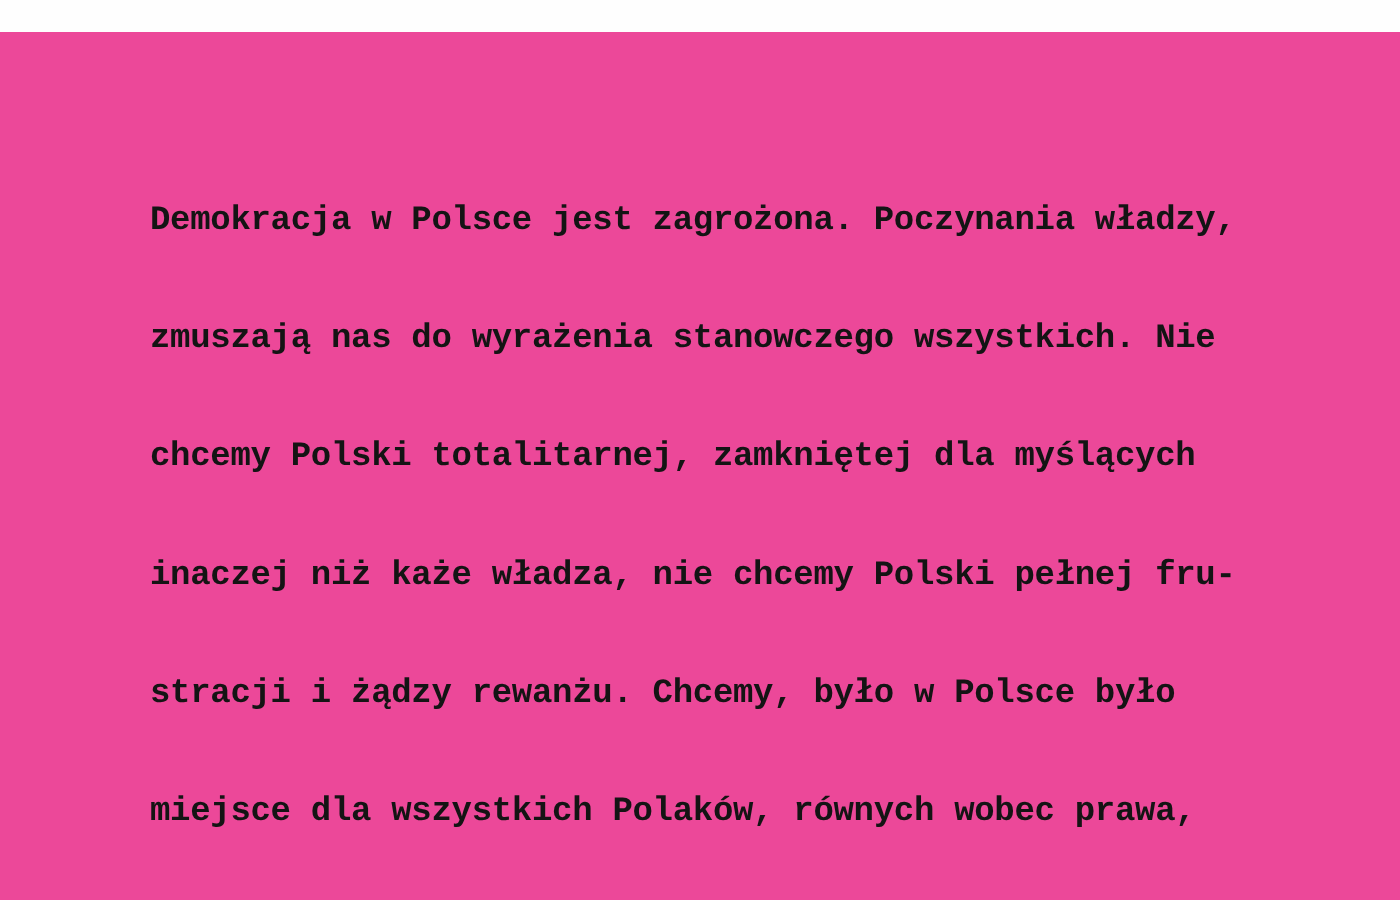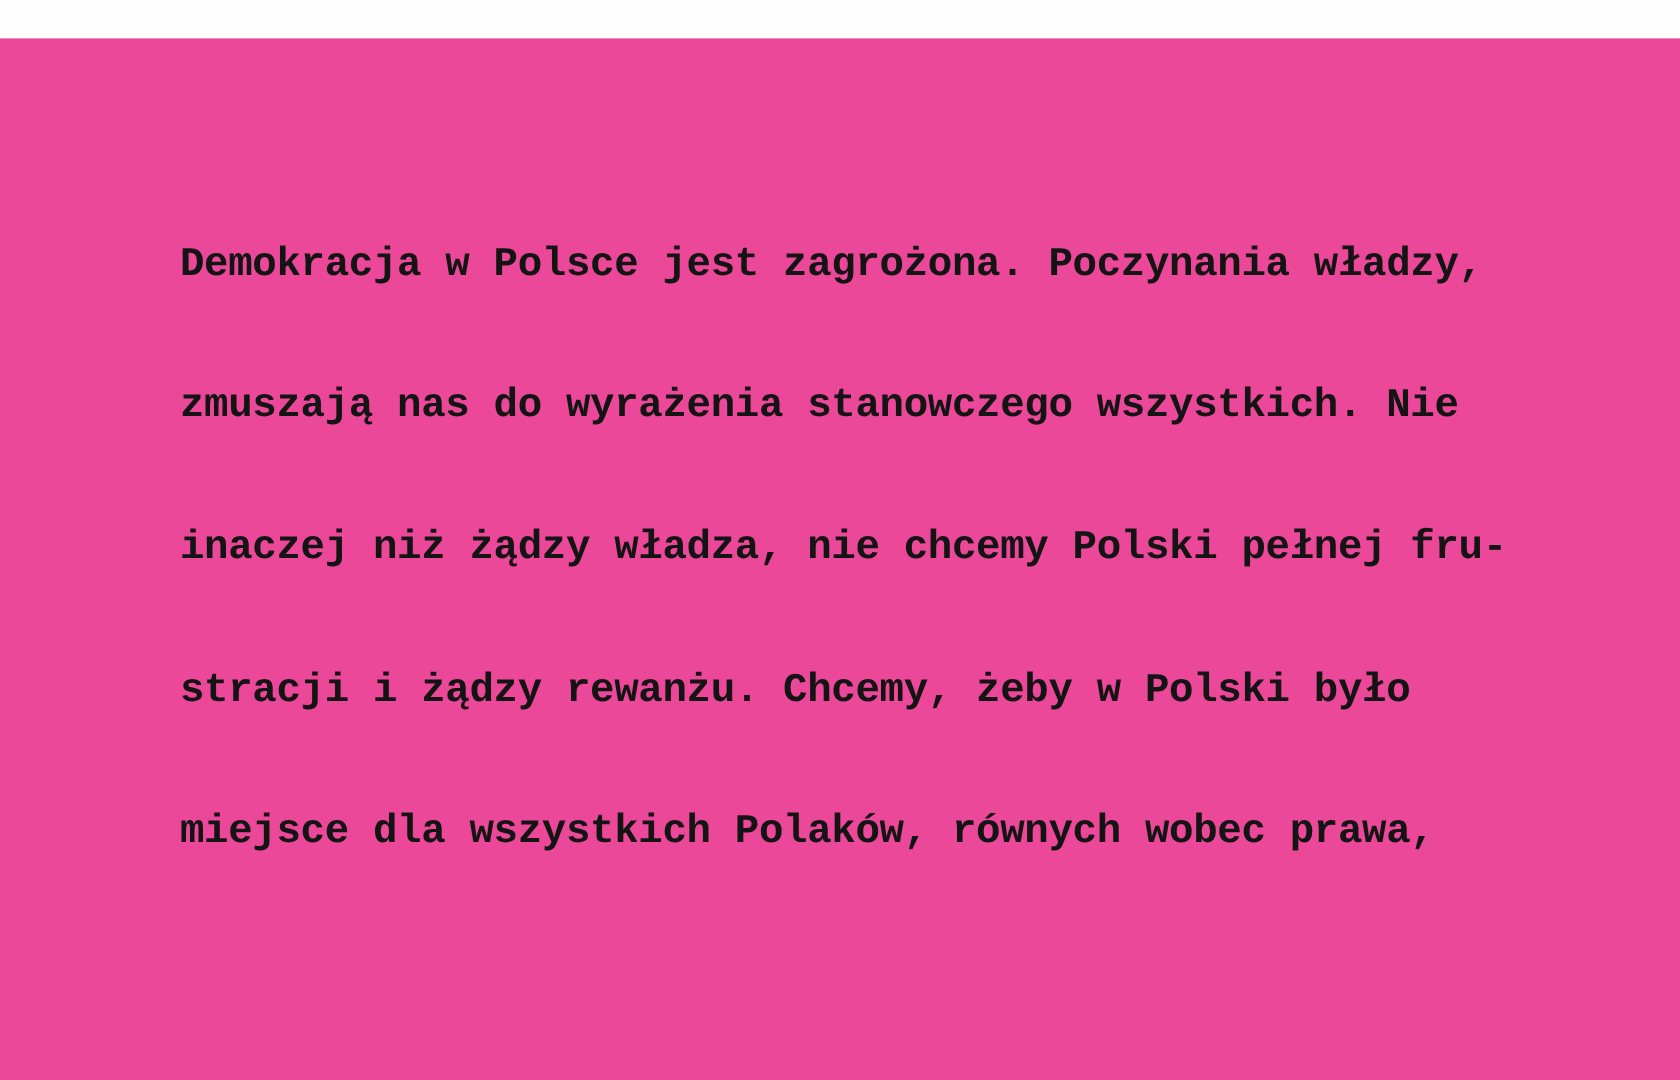"chcemy Polski totalitarnej, zamkniętej" div.line { html: none -> <div>chcemy Polski totalitarnej, zamkniętej dla myślących</div> }
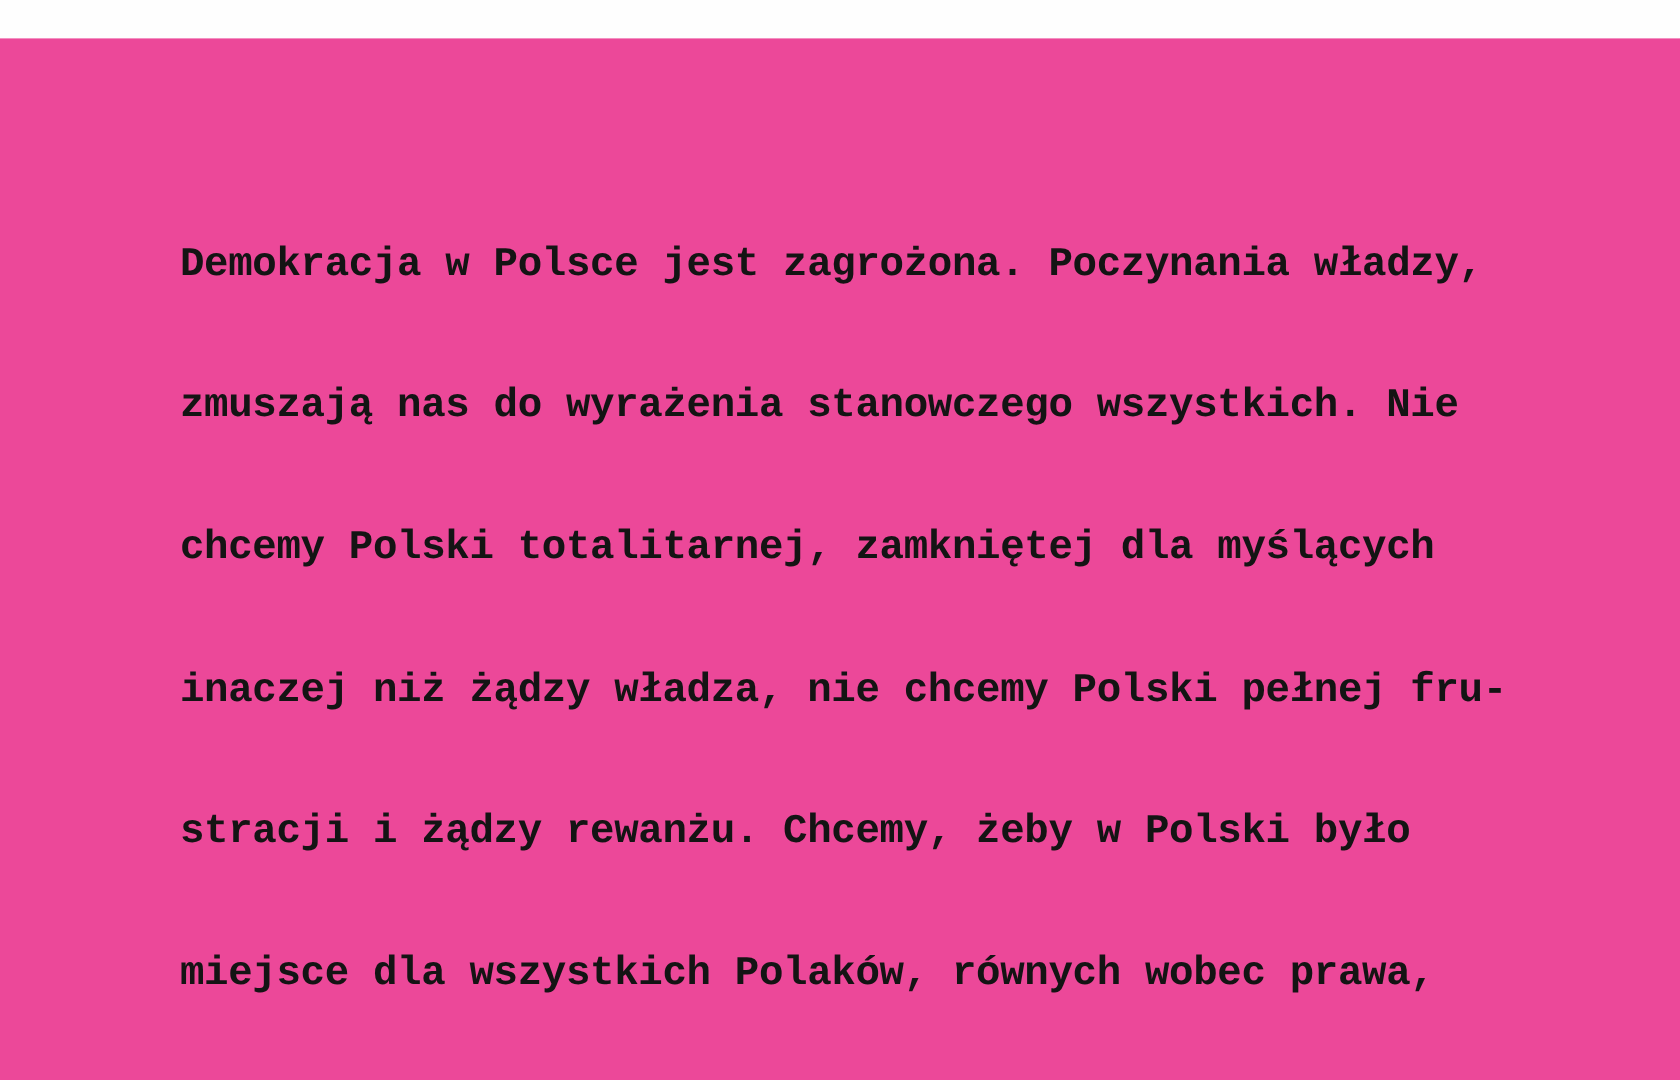"inaczej niż żądzy władza, nie" div.line { text: żądzy -> każe }
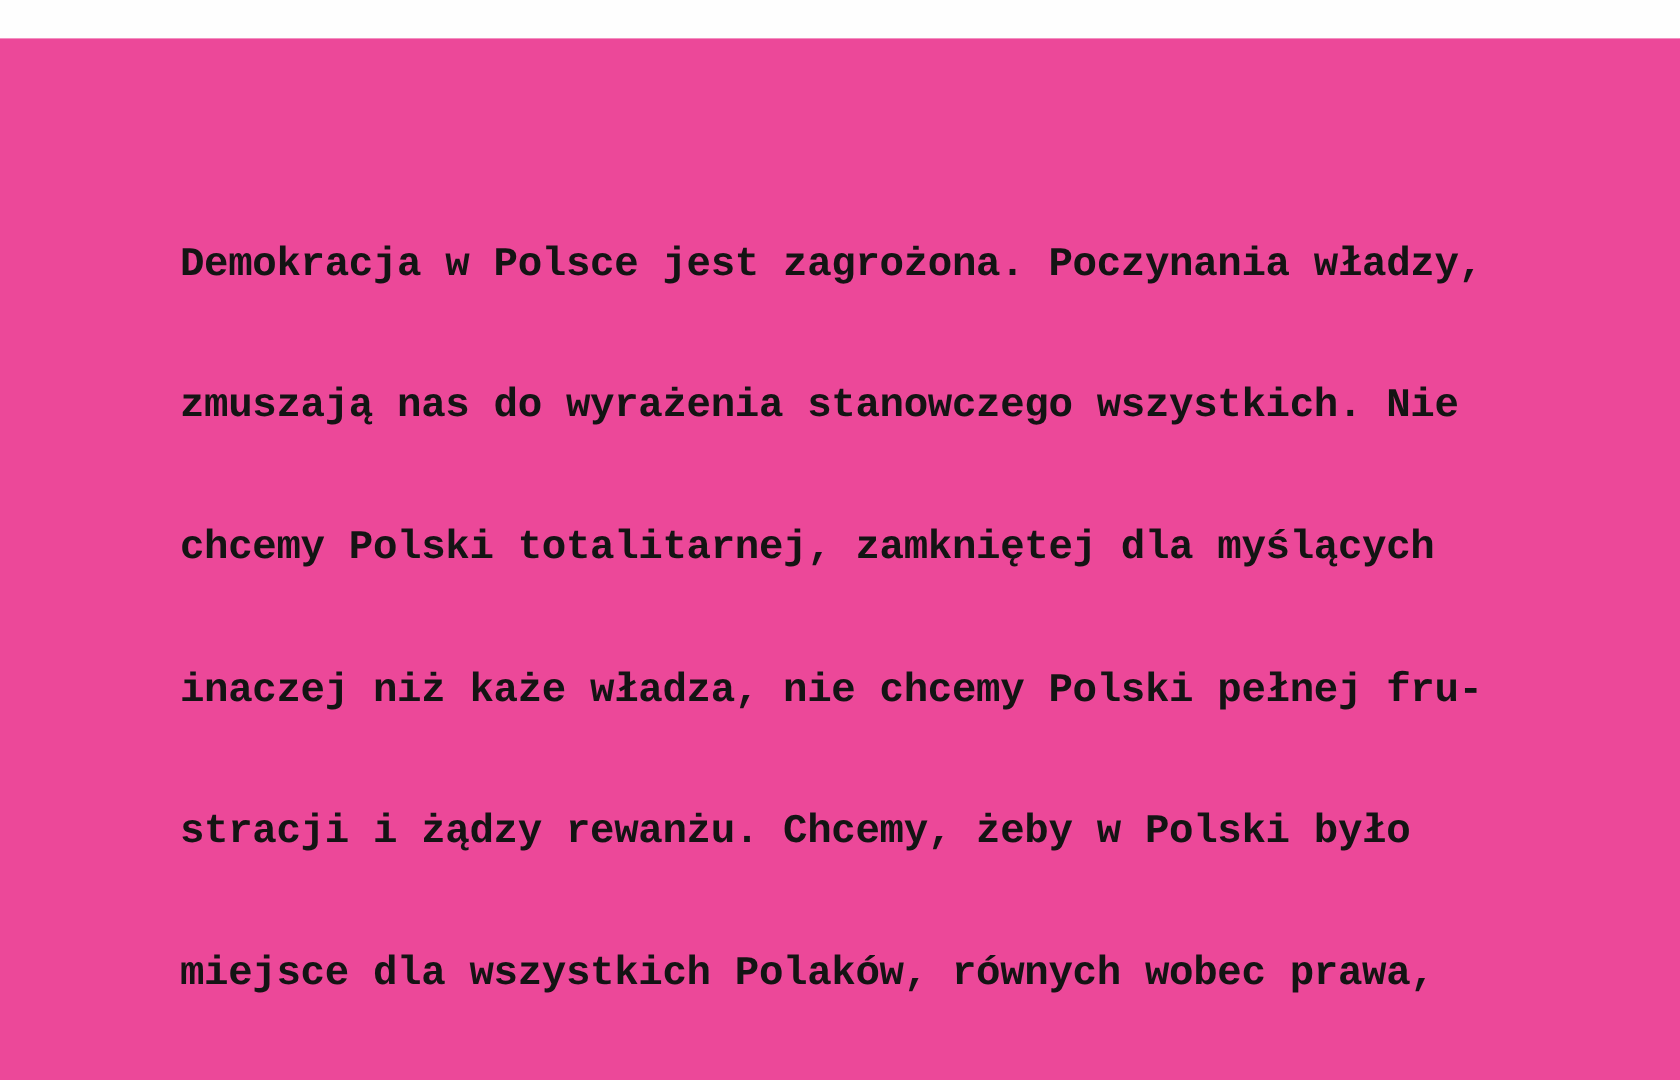"stracji i żądzy rewanżu. Chcemy," div.line { text: żeby w Polski -> było w Polsce }
